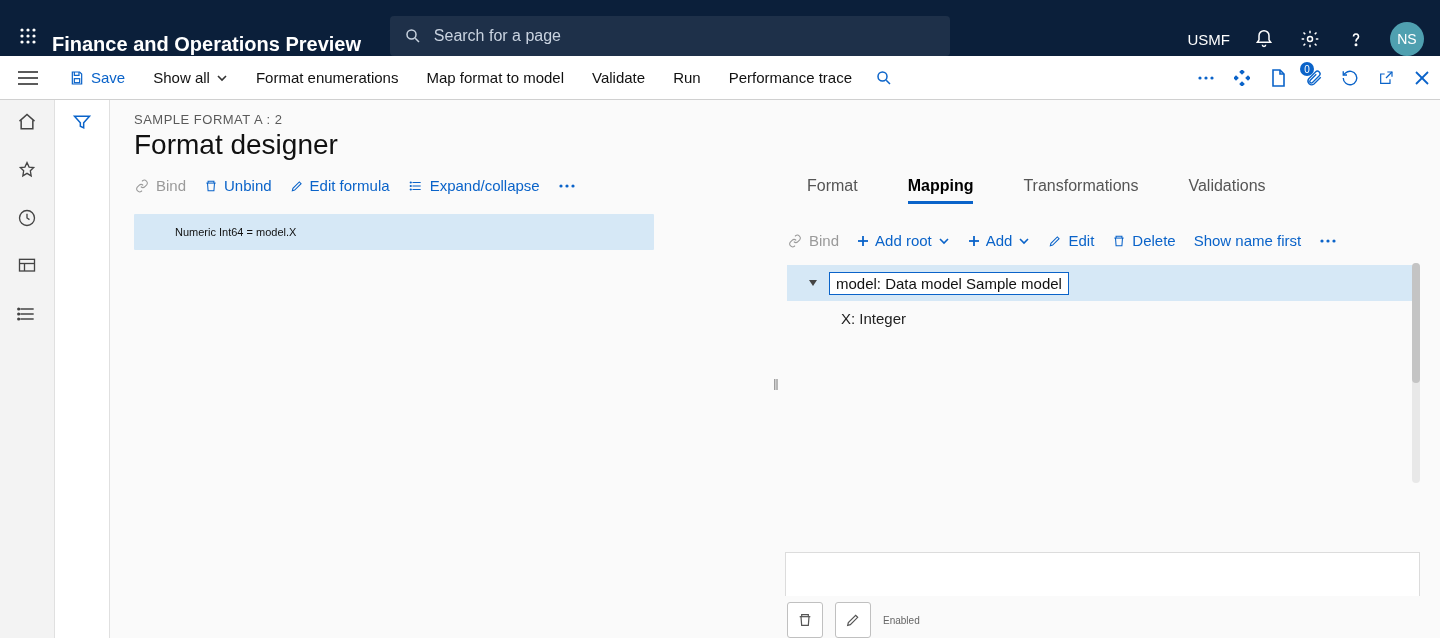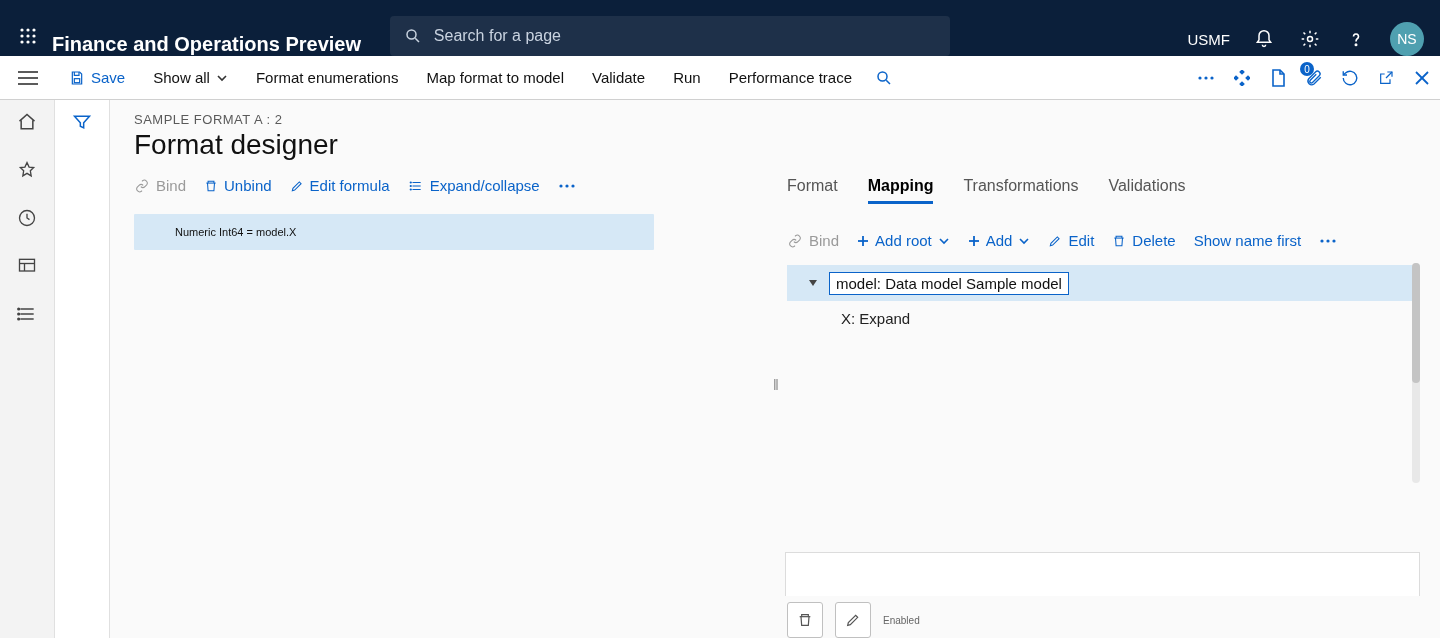"Format" .tab { margin-left: none -> 20px }
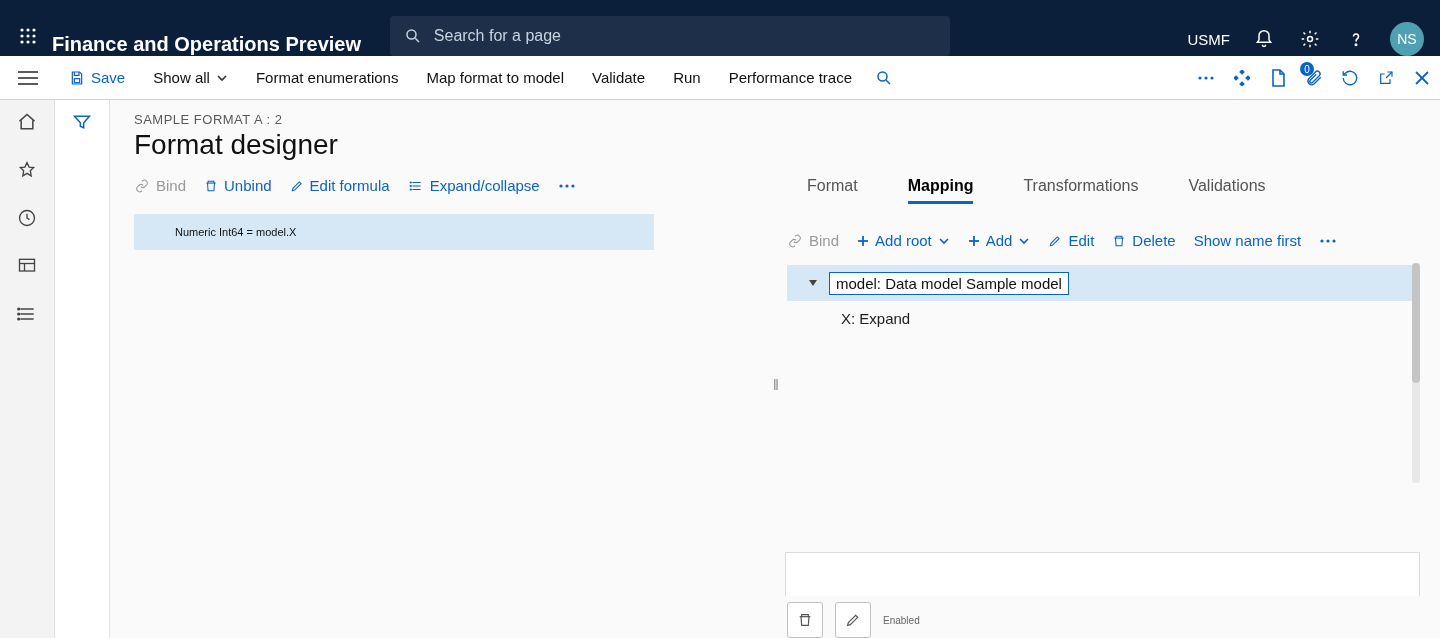"X: Expand" span { text: Expand -> Integer }
